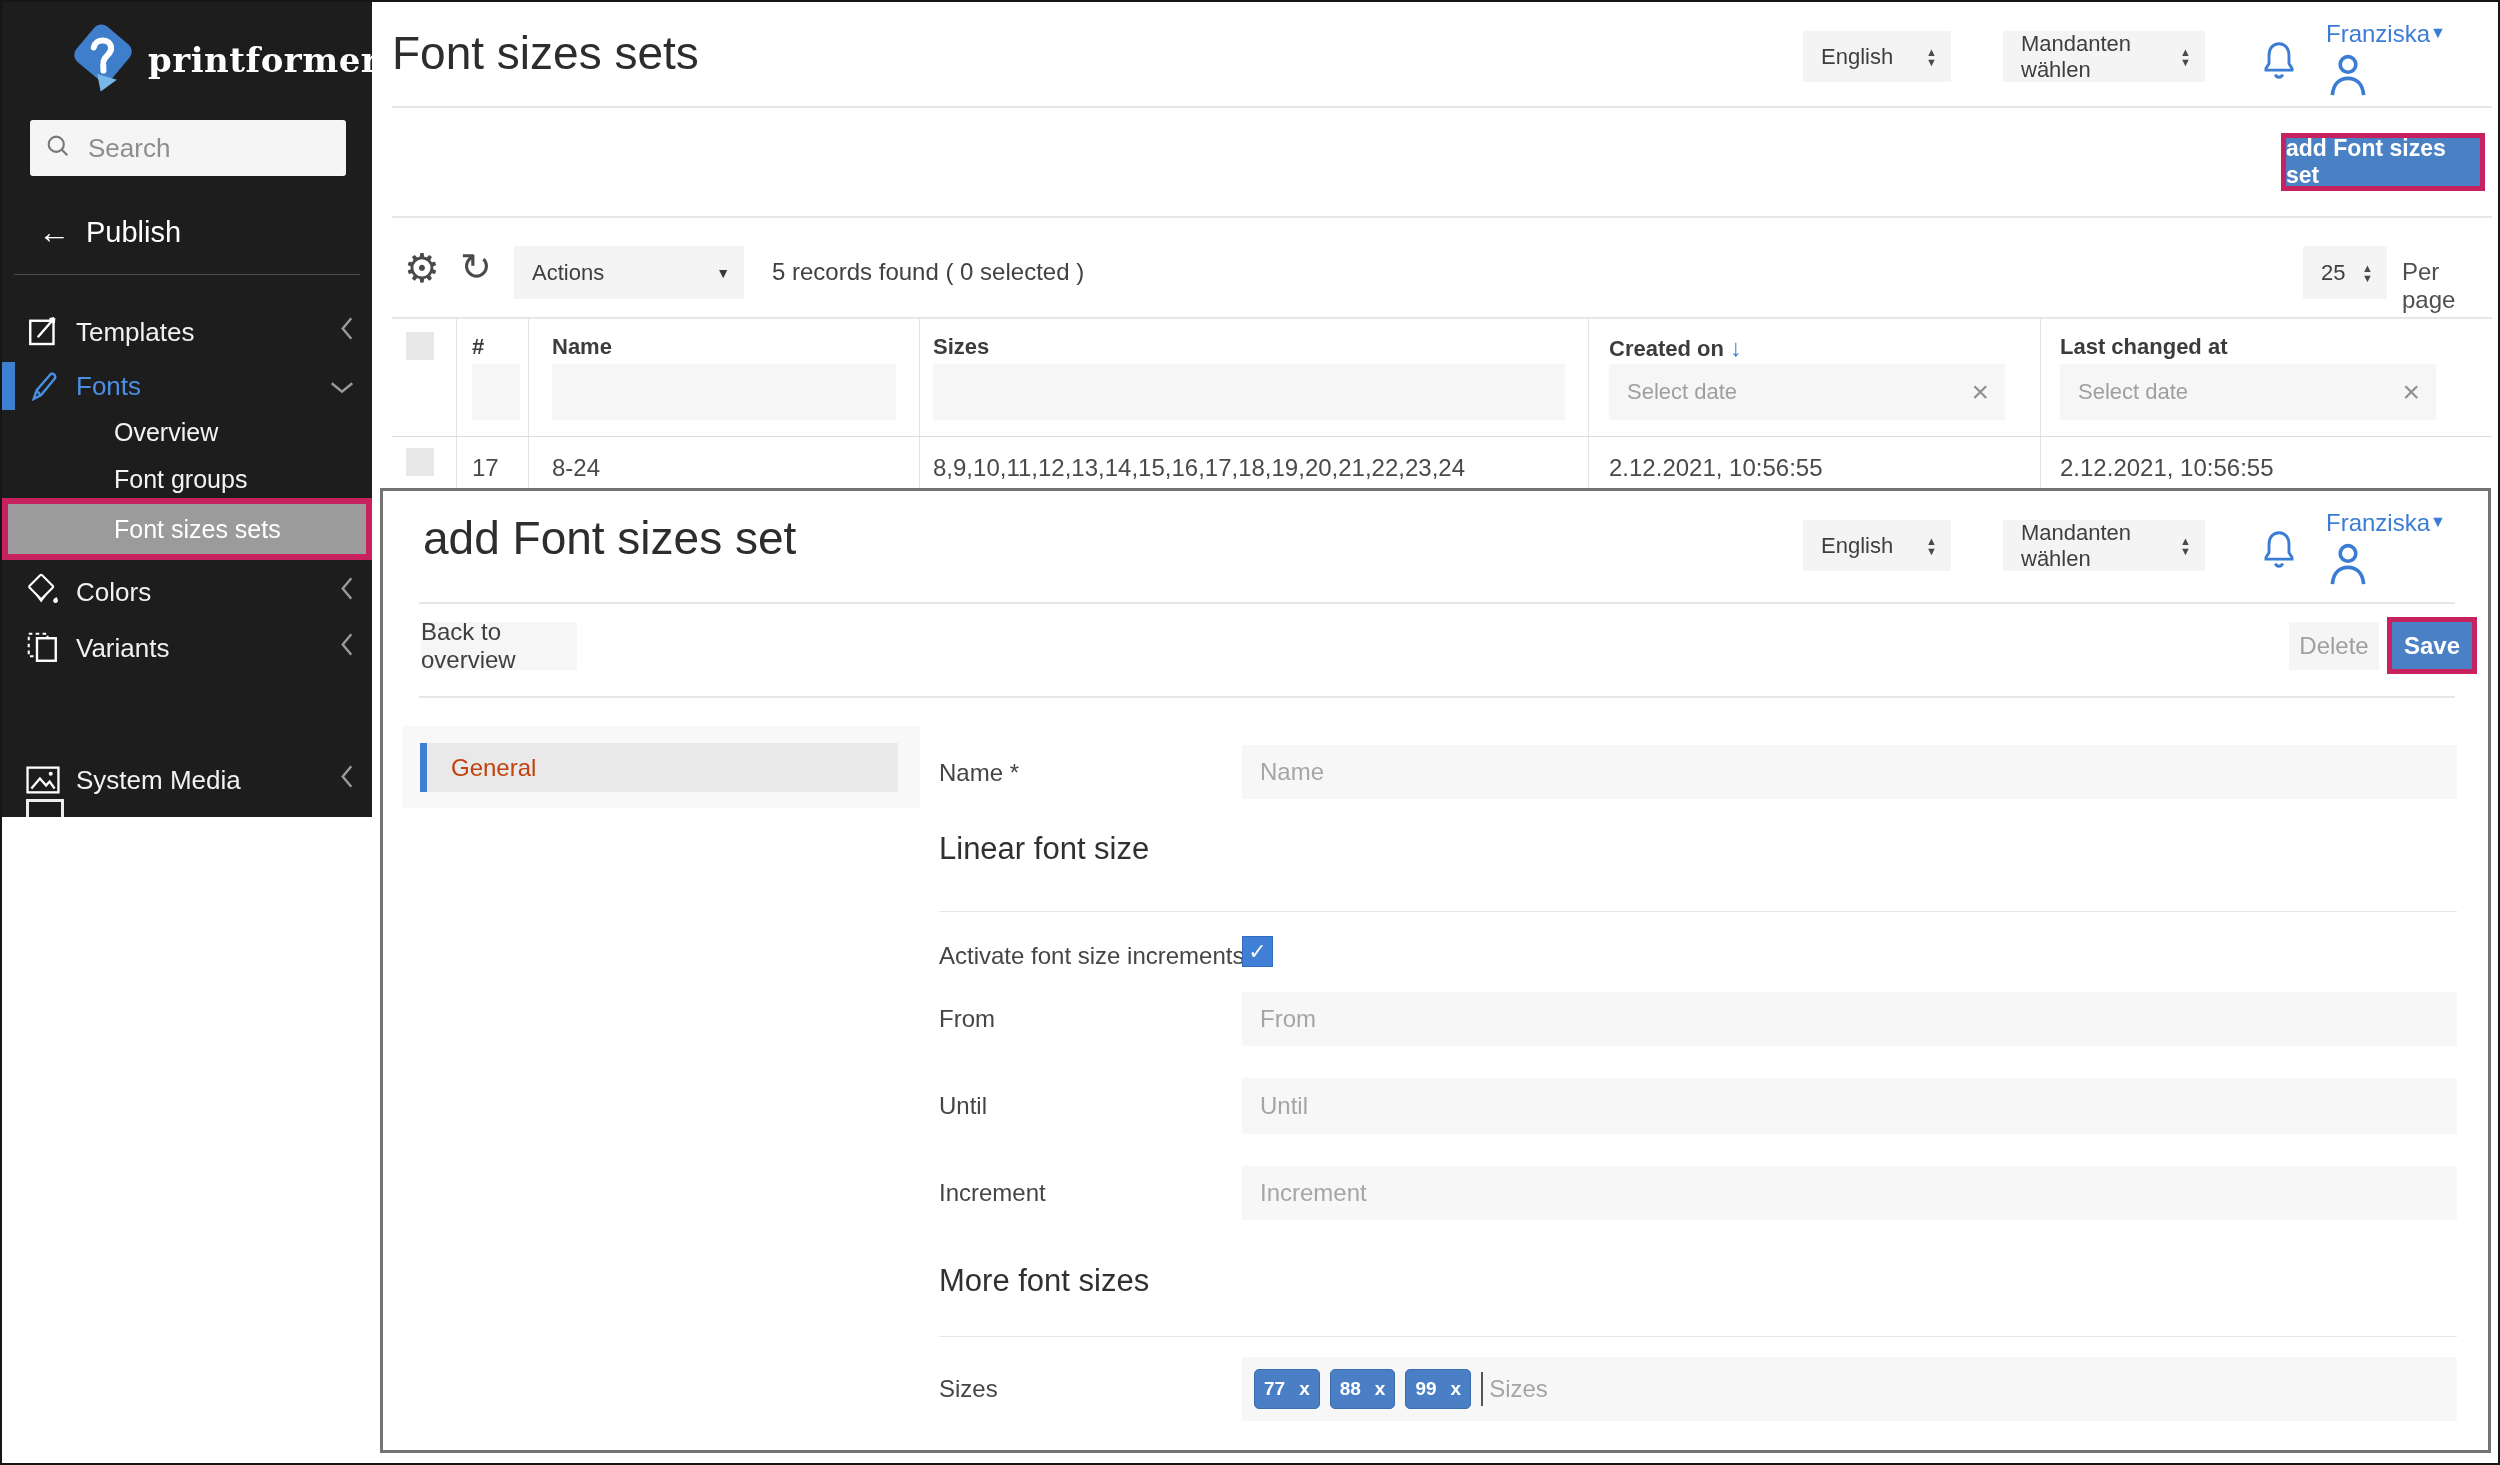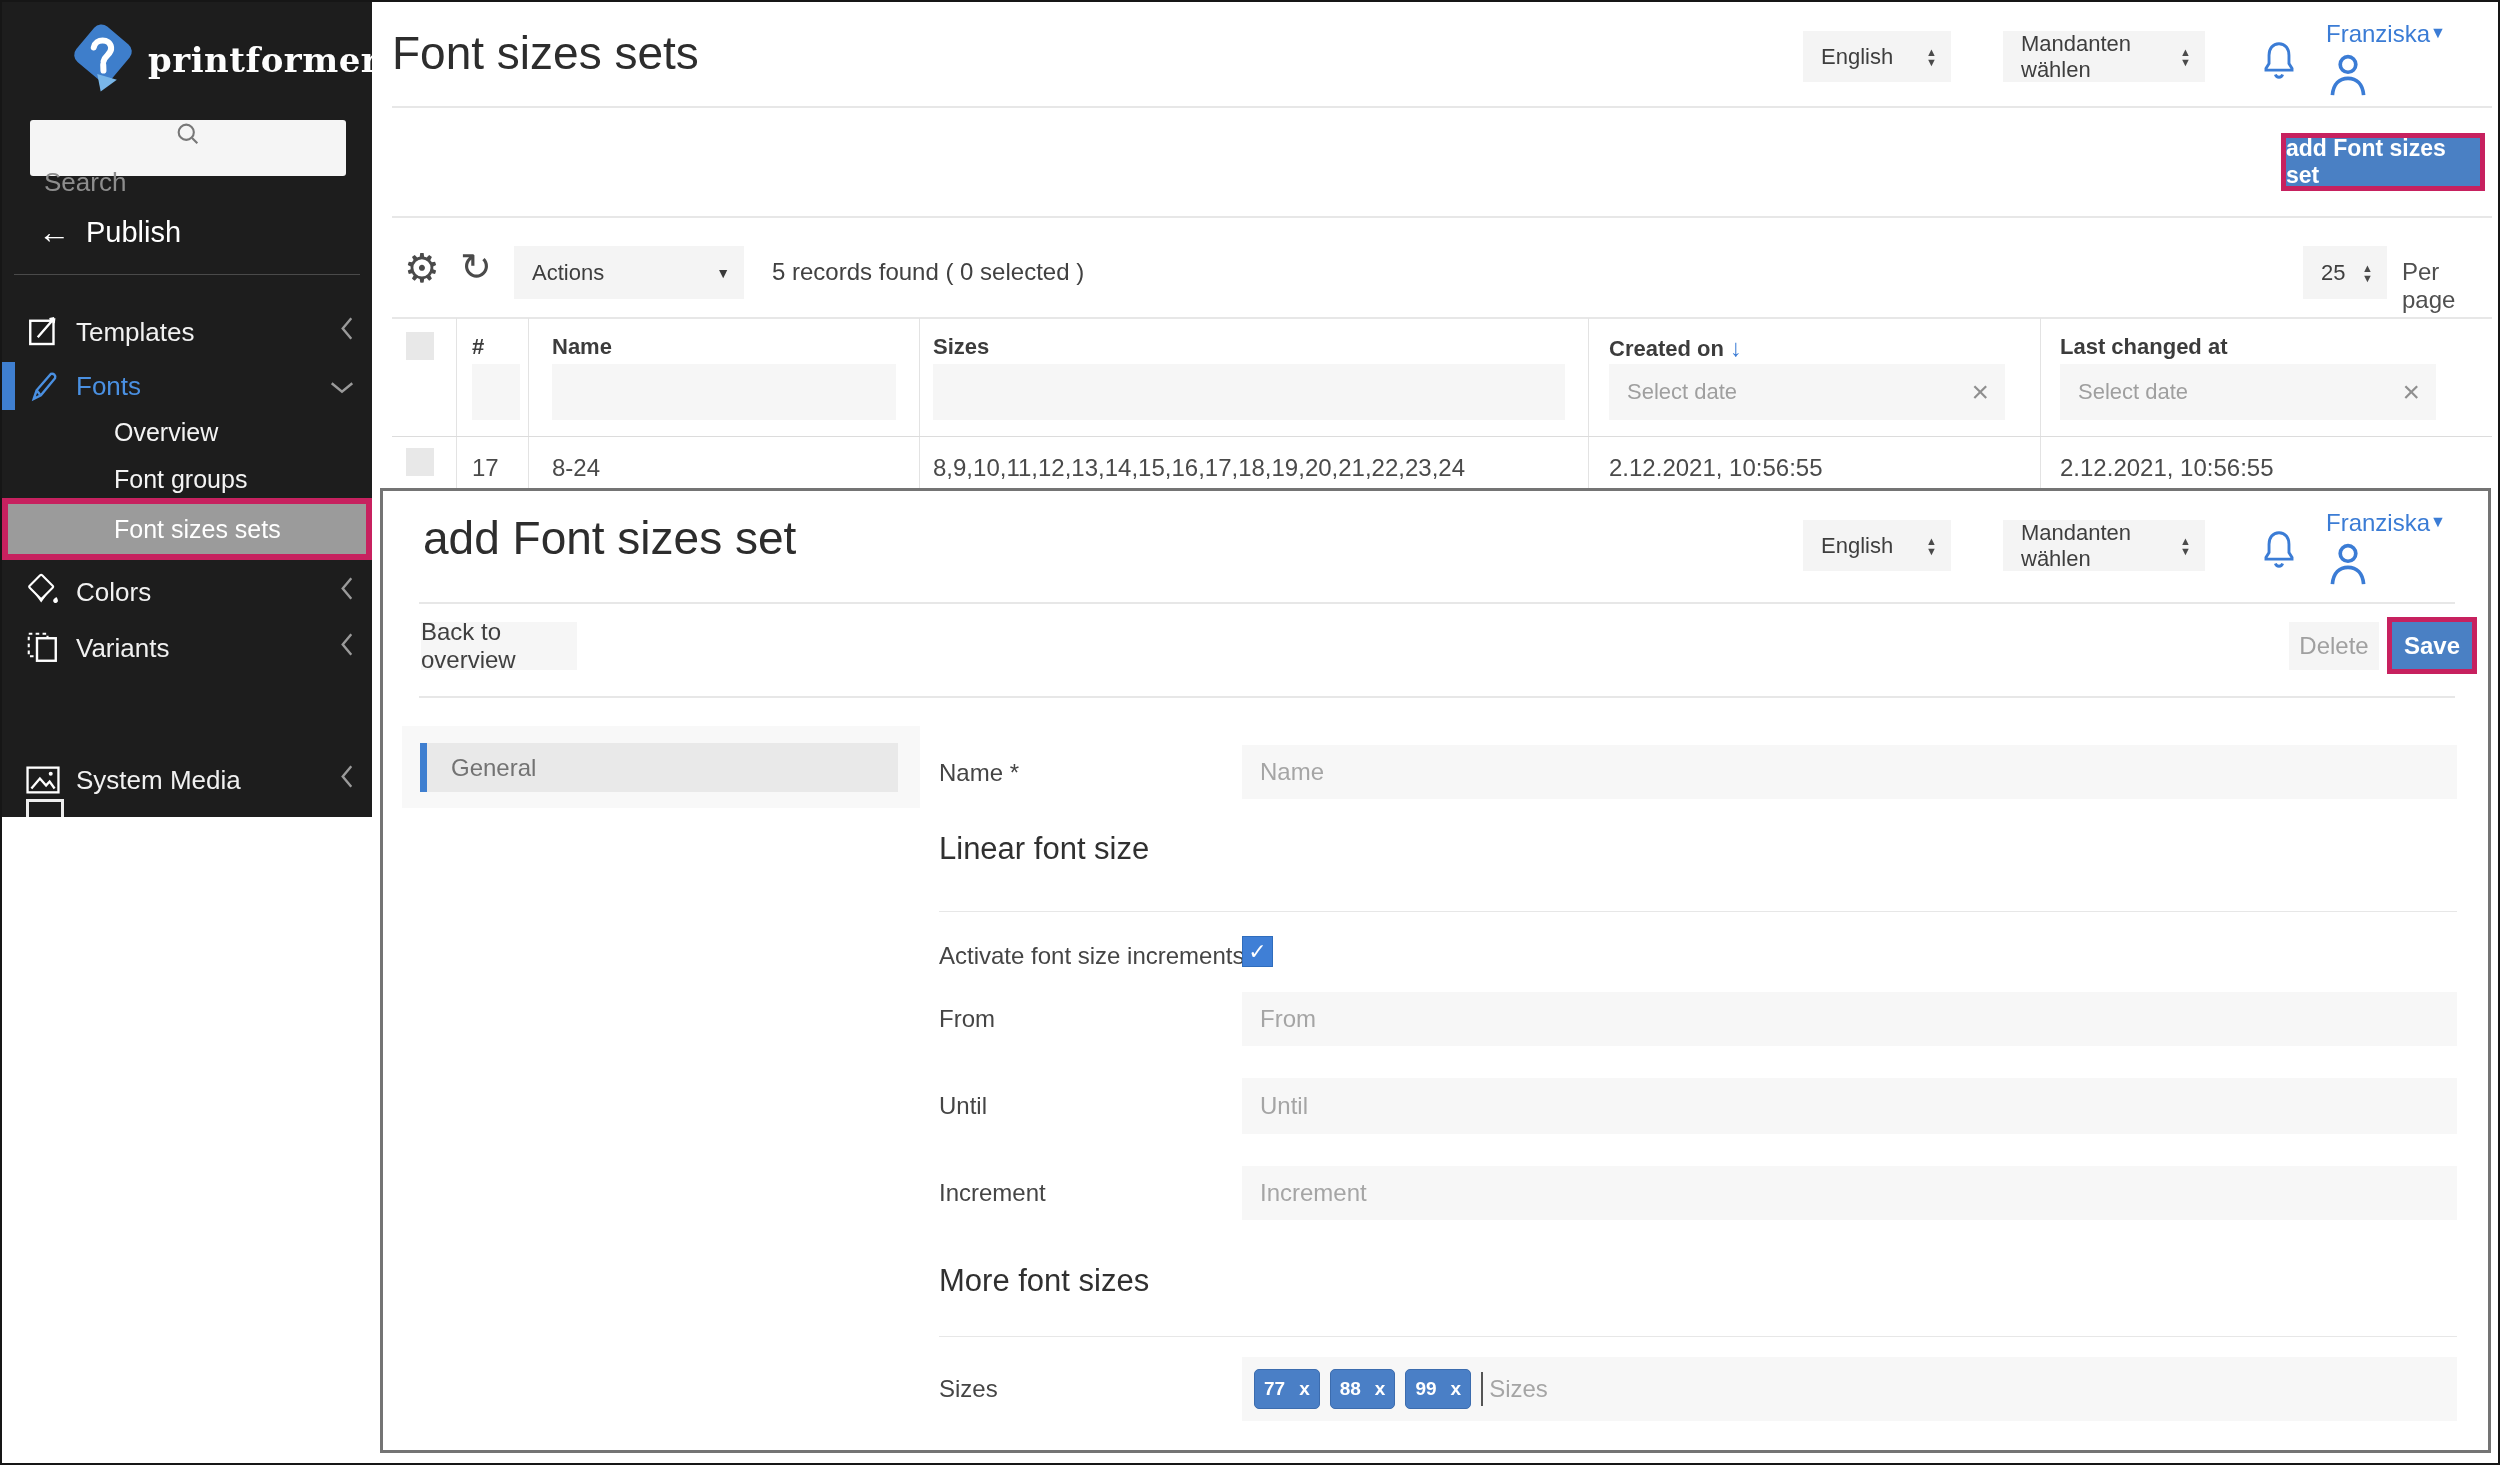"Search" .searchbox { flex-direction: column -> none }
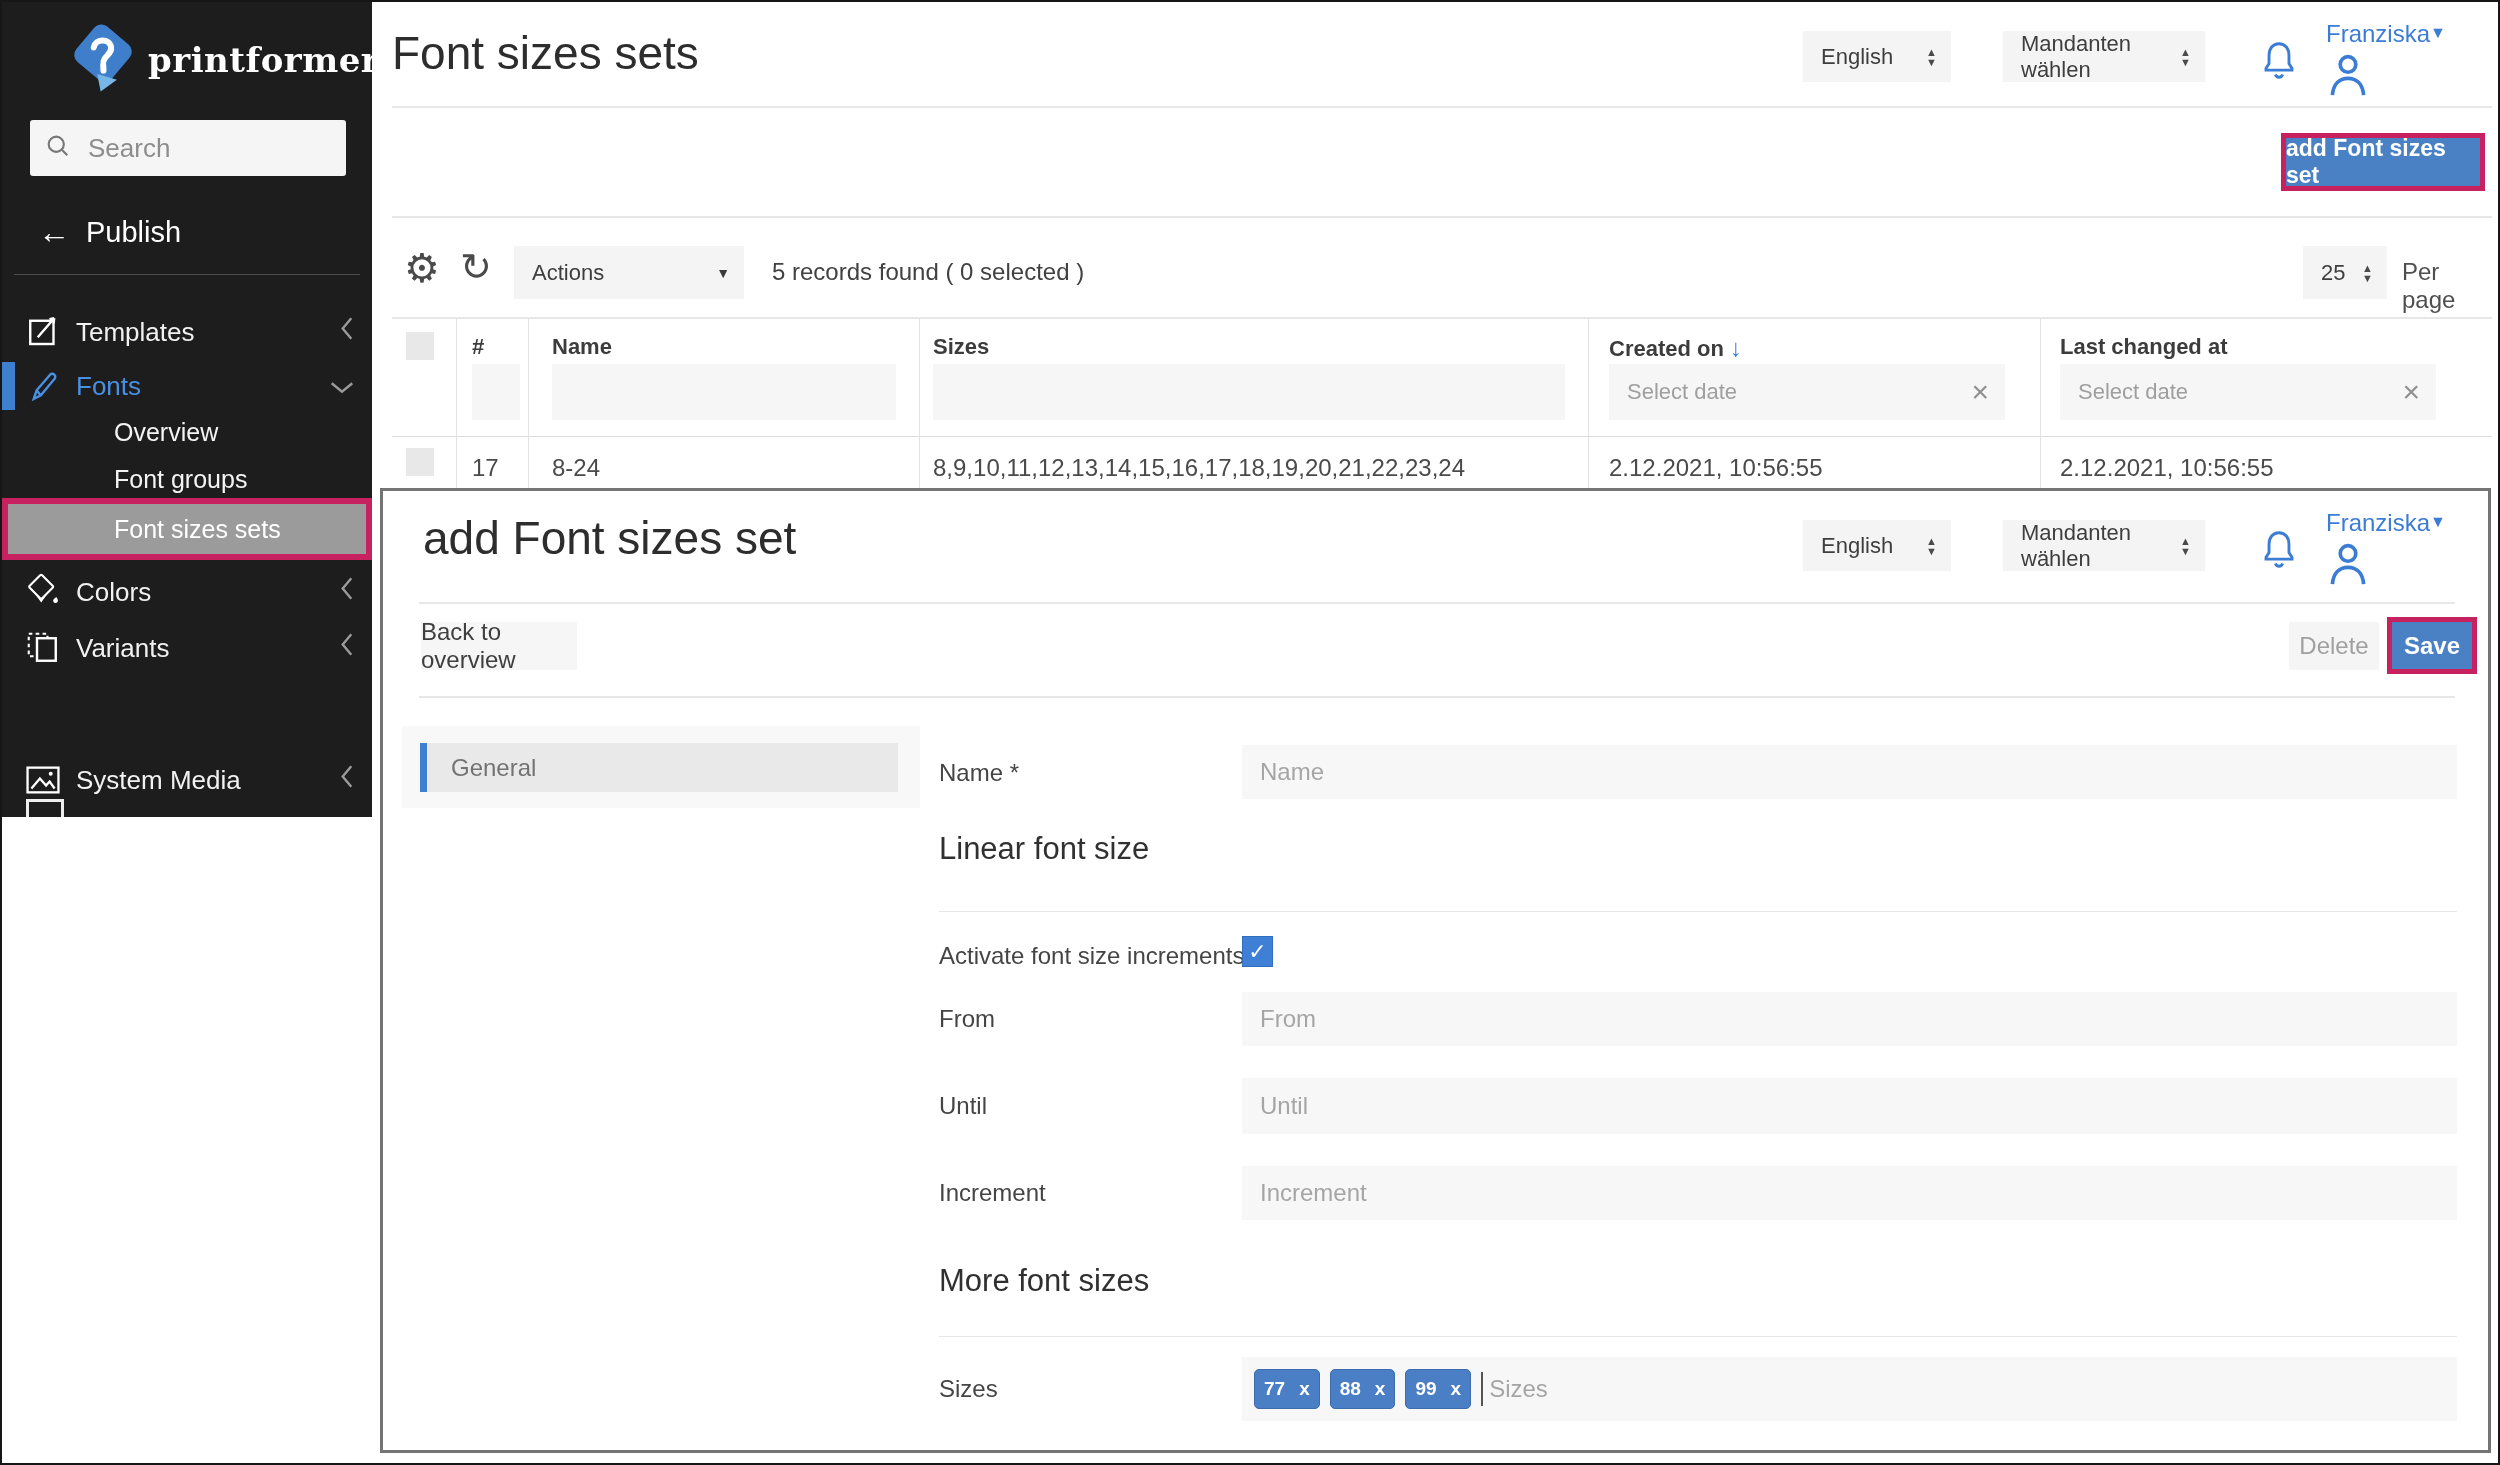"General" .tab-row span { color: #737373 -> #c2410c }
